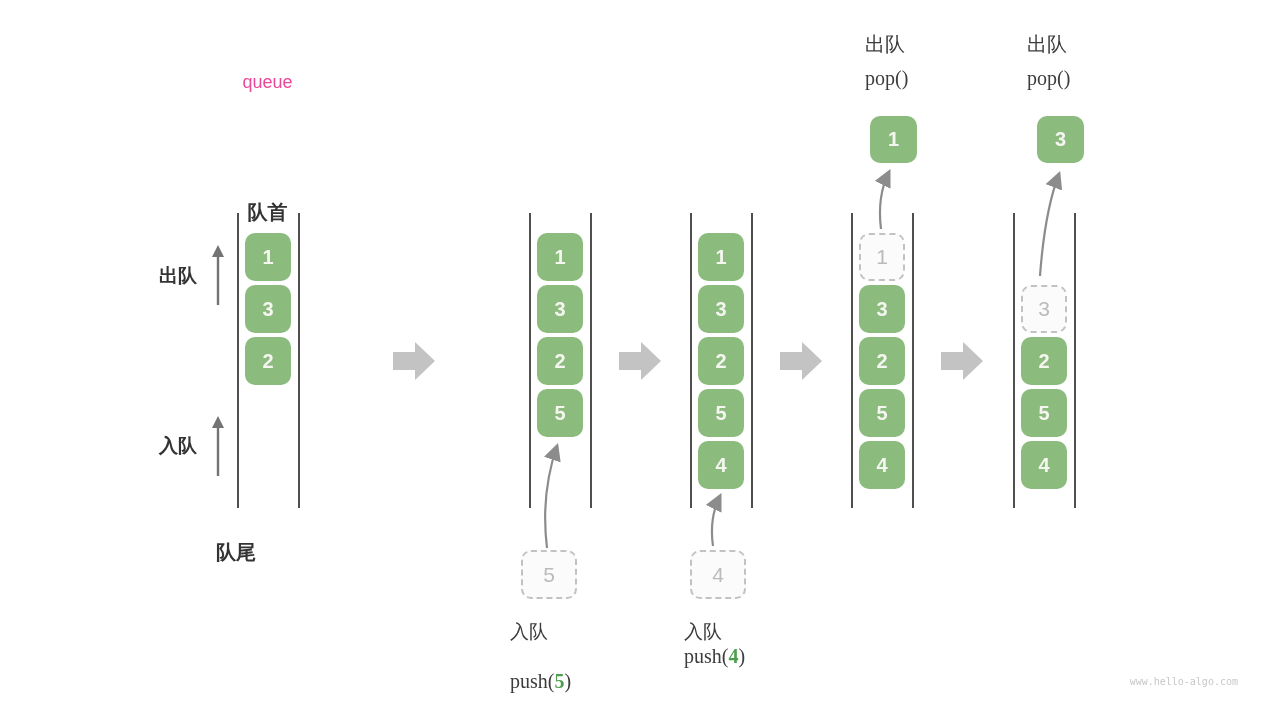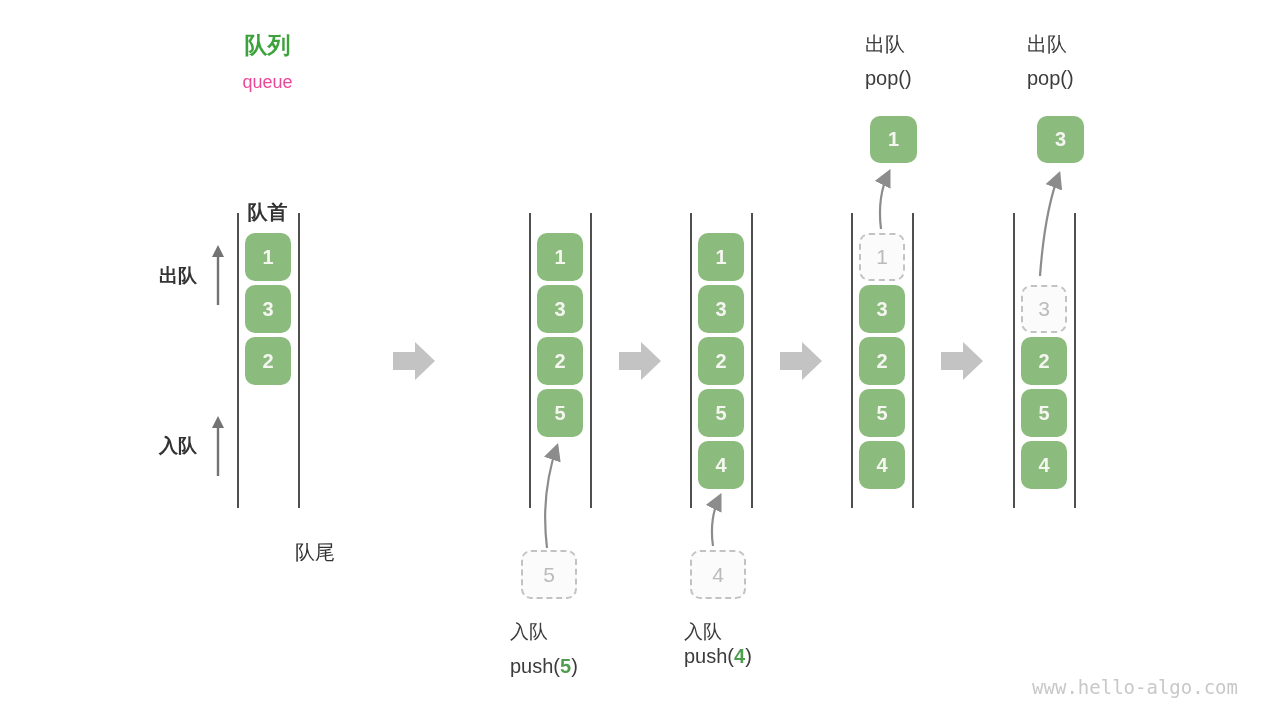"队列" div.abs { html: <div>队列</div> -> none }
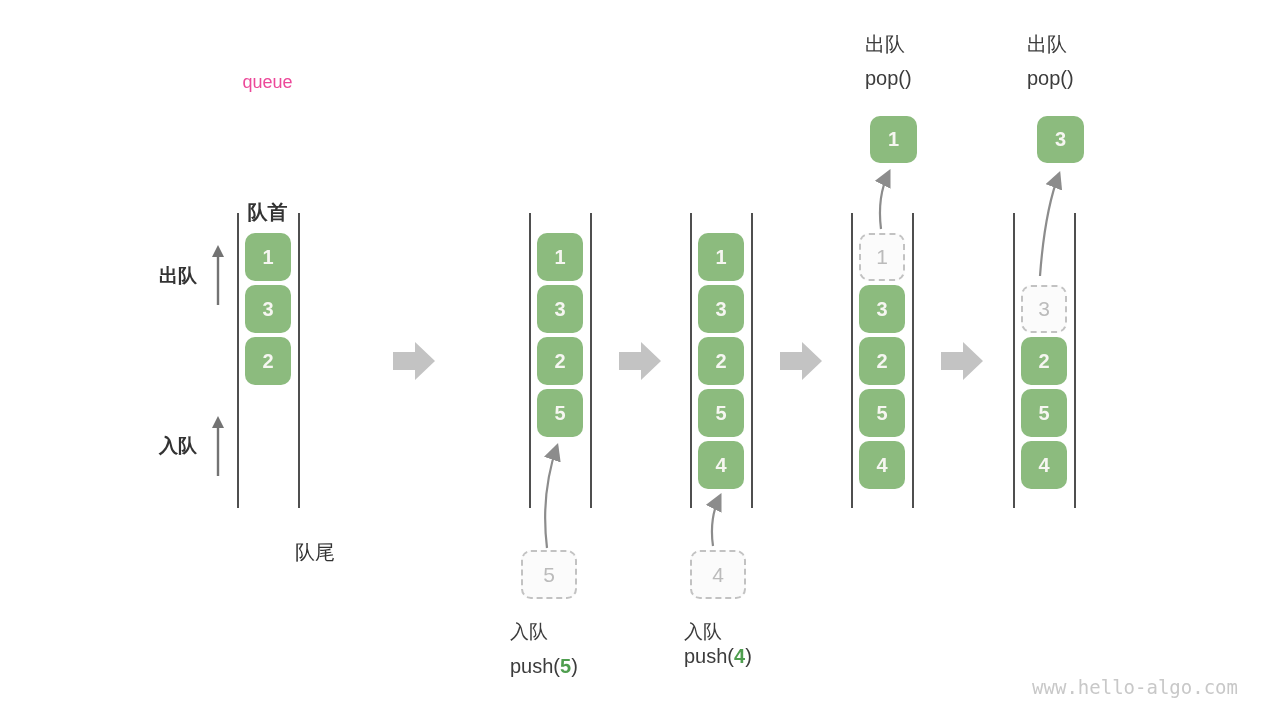"pop()" .cap-code { font-family: Liberation Sans, sans-serif -> Liberation Serif, serif }
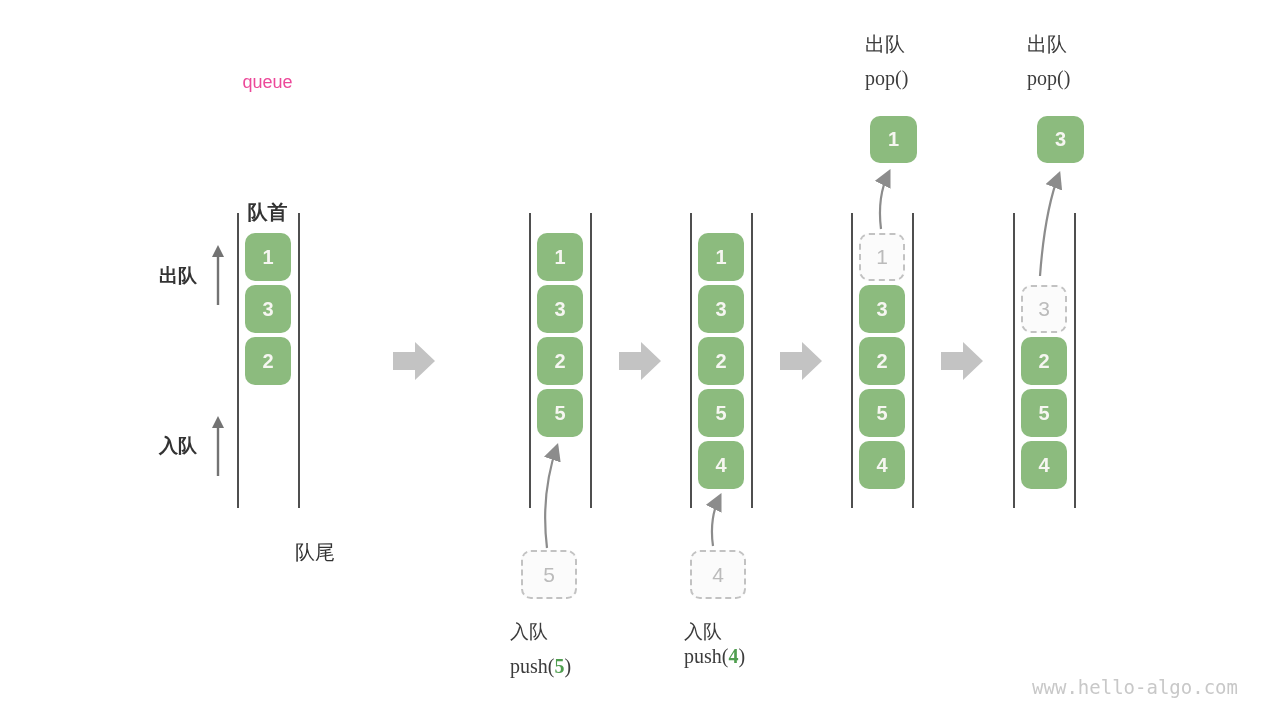"队尾" .rear-label { font-weight: 400 -> 700; left: 200px -> 216px; text-align: right -> left }
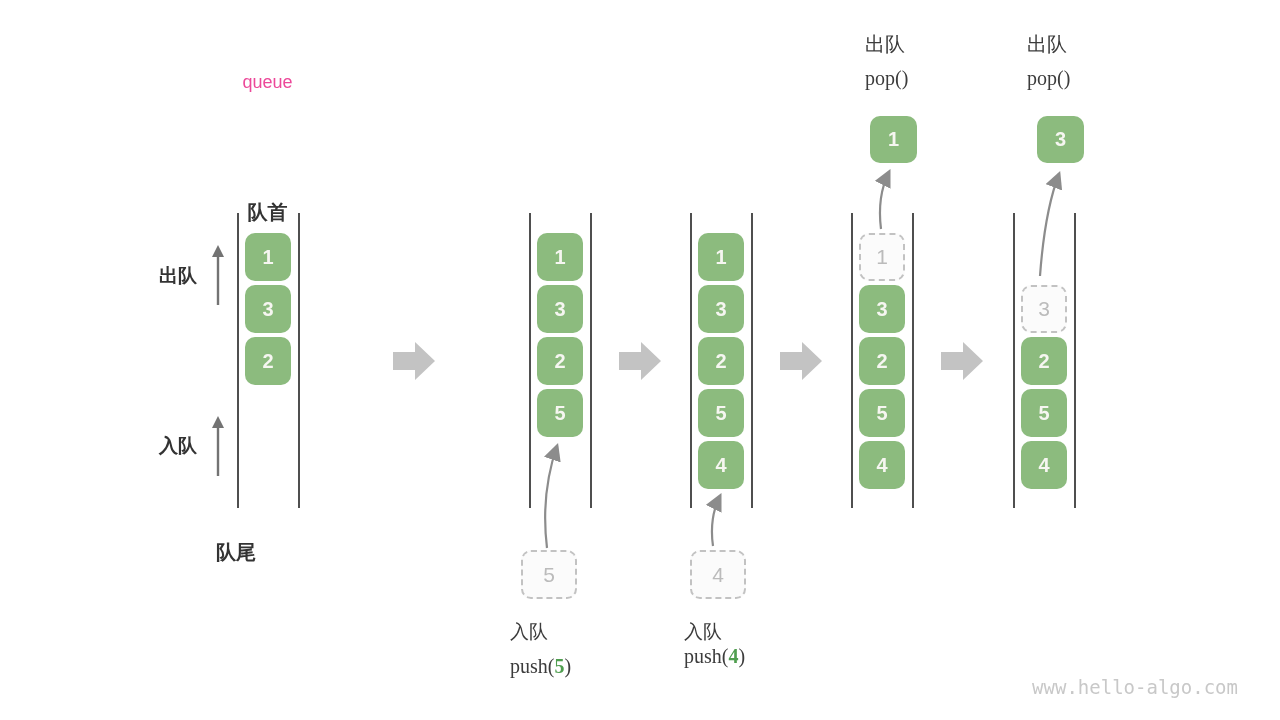"push(5)" div.cap-code { margin-top: 10px -> 25px }
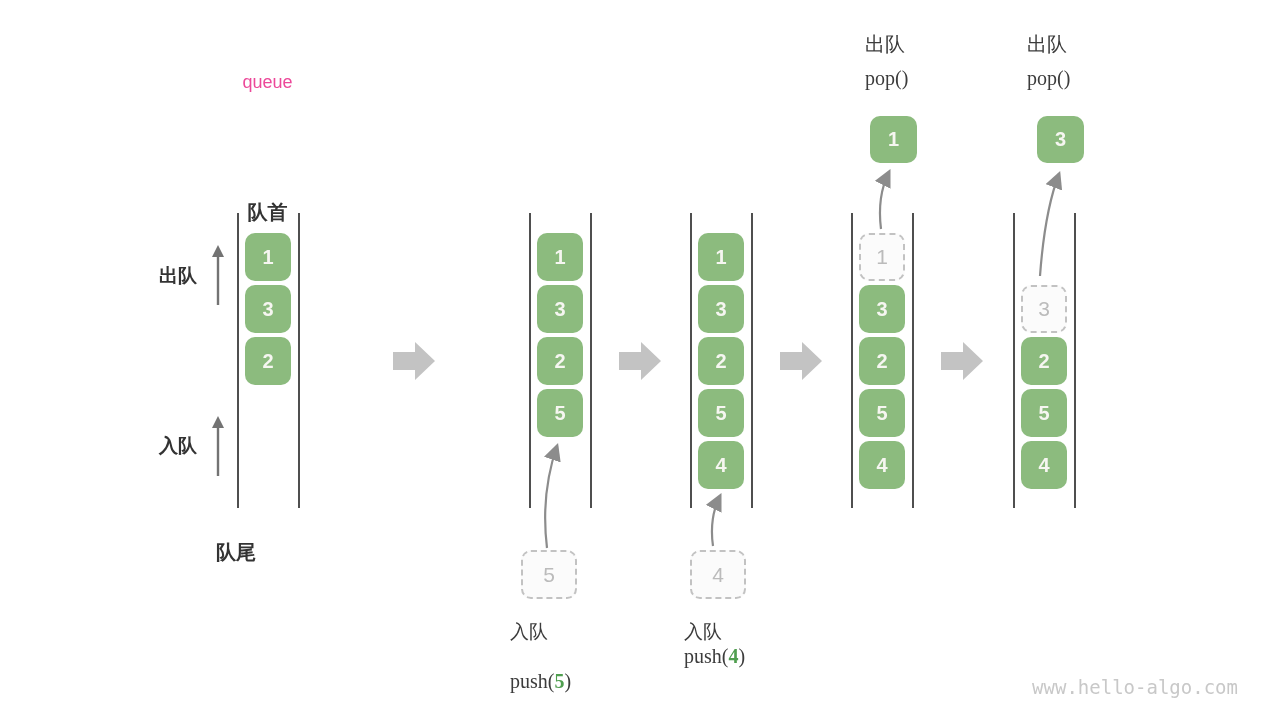"www.hello-algo.com" .watermark { font-size: 19px -> 10px }
